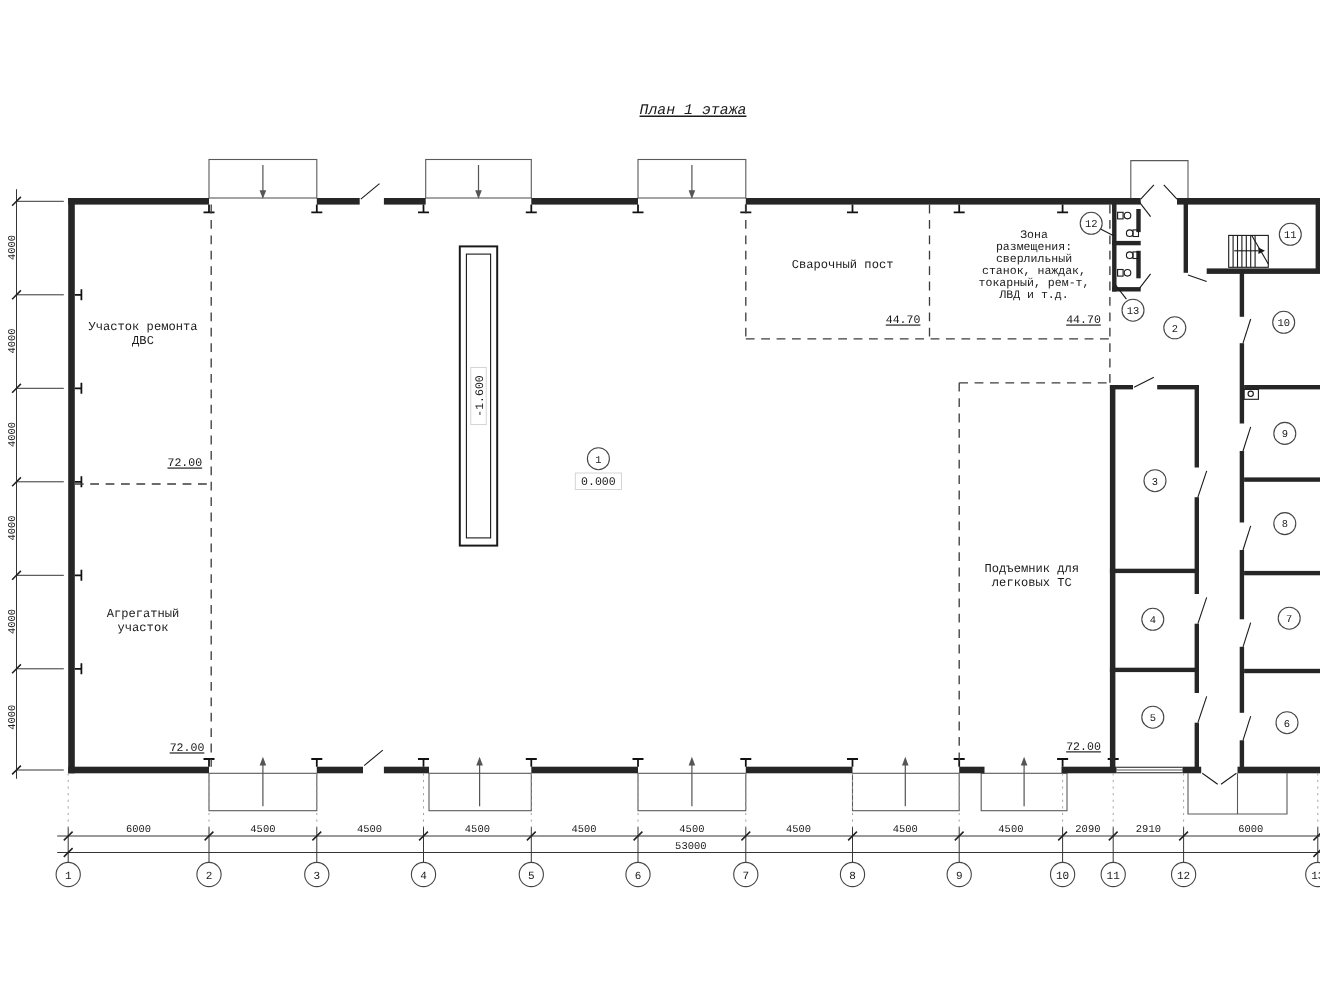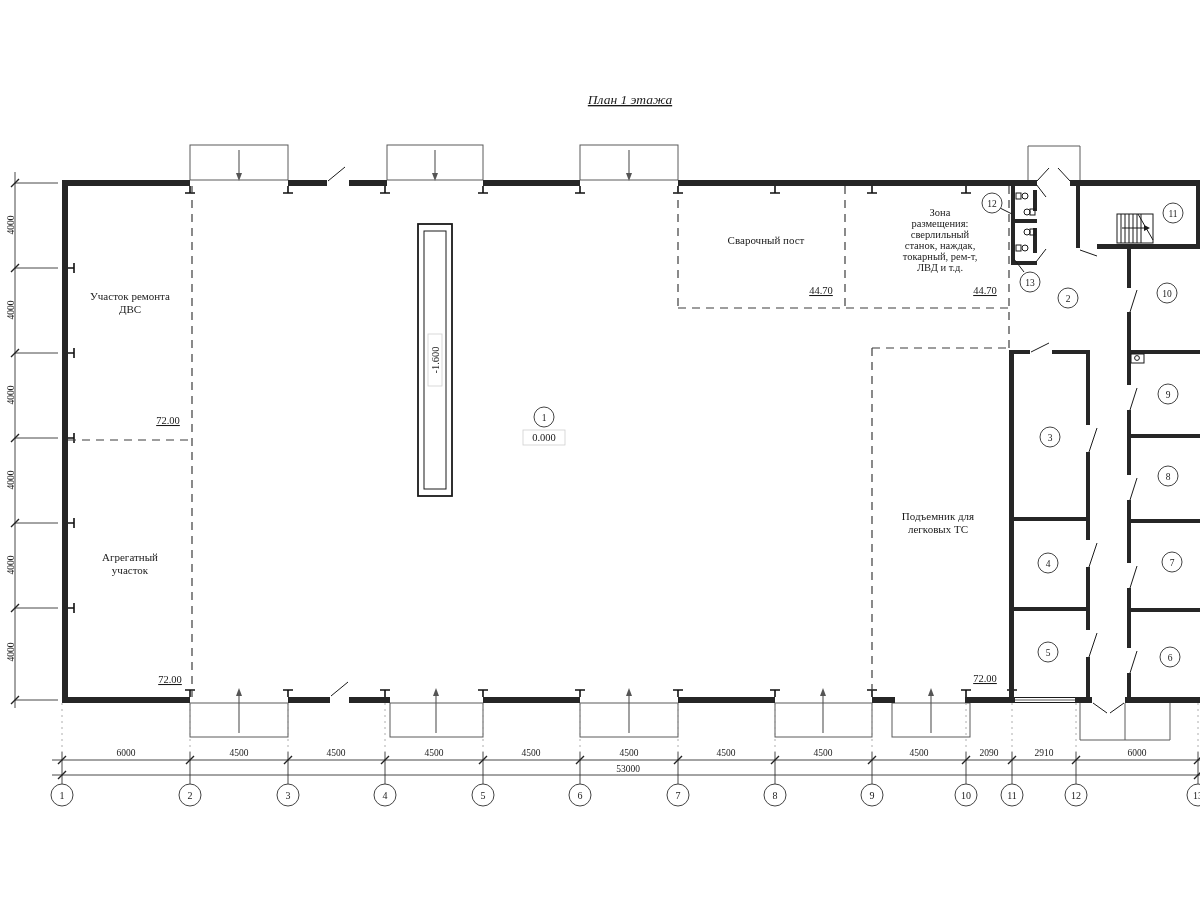"План 1 этажа" #sheet { font-family: Liberation Serif, serif -> Liberation Mono, monospace }
